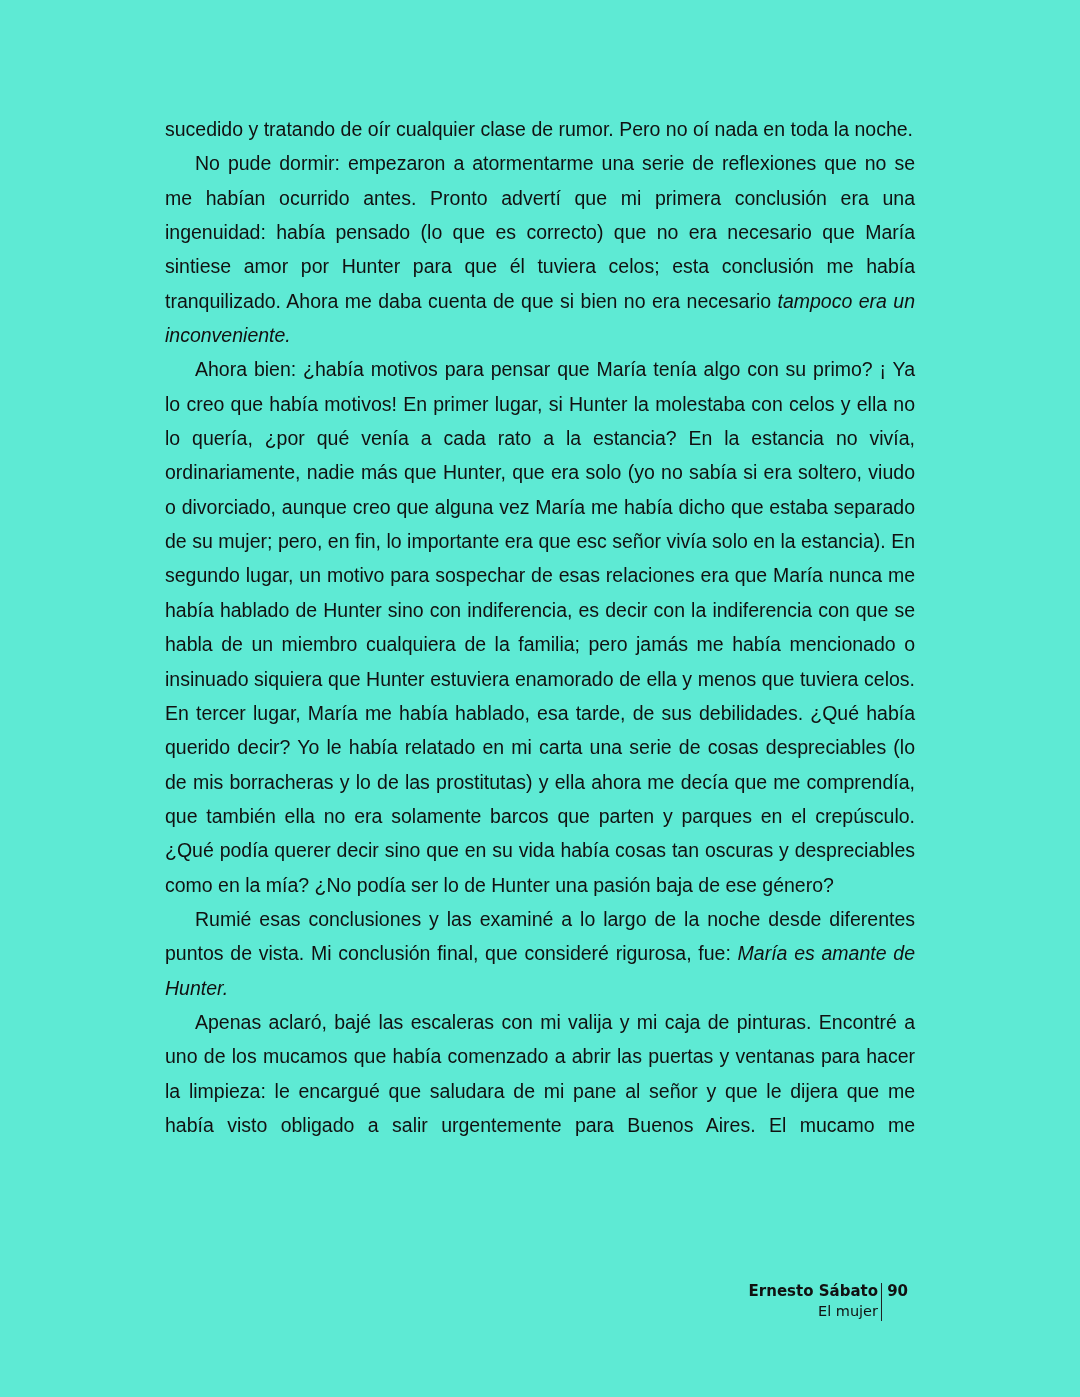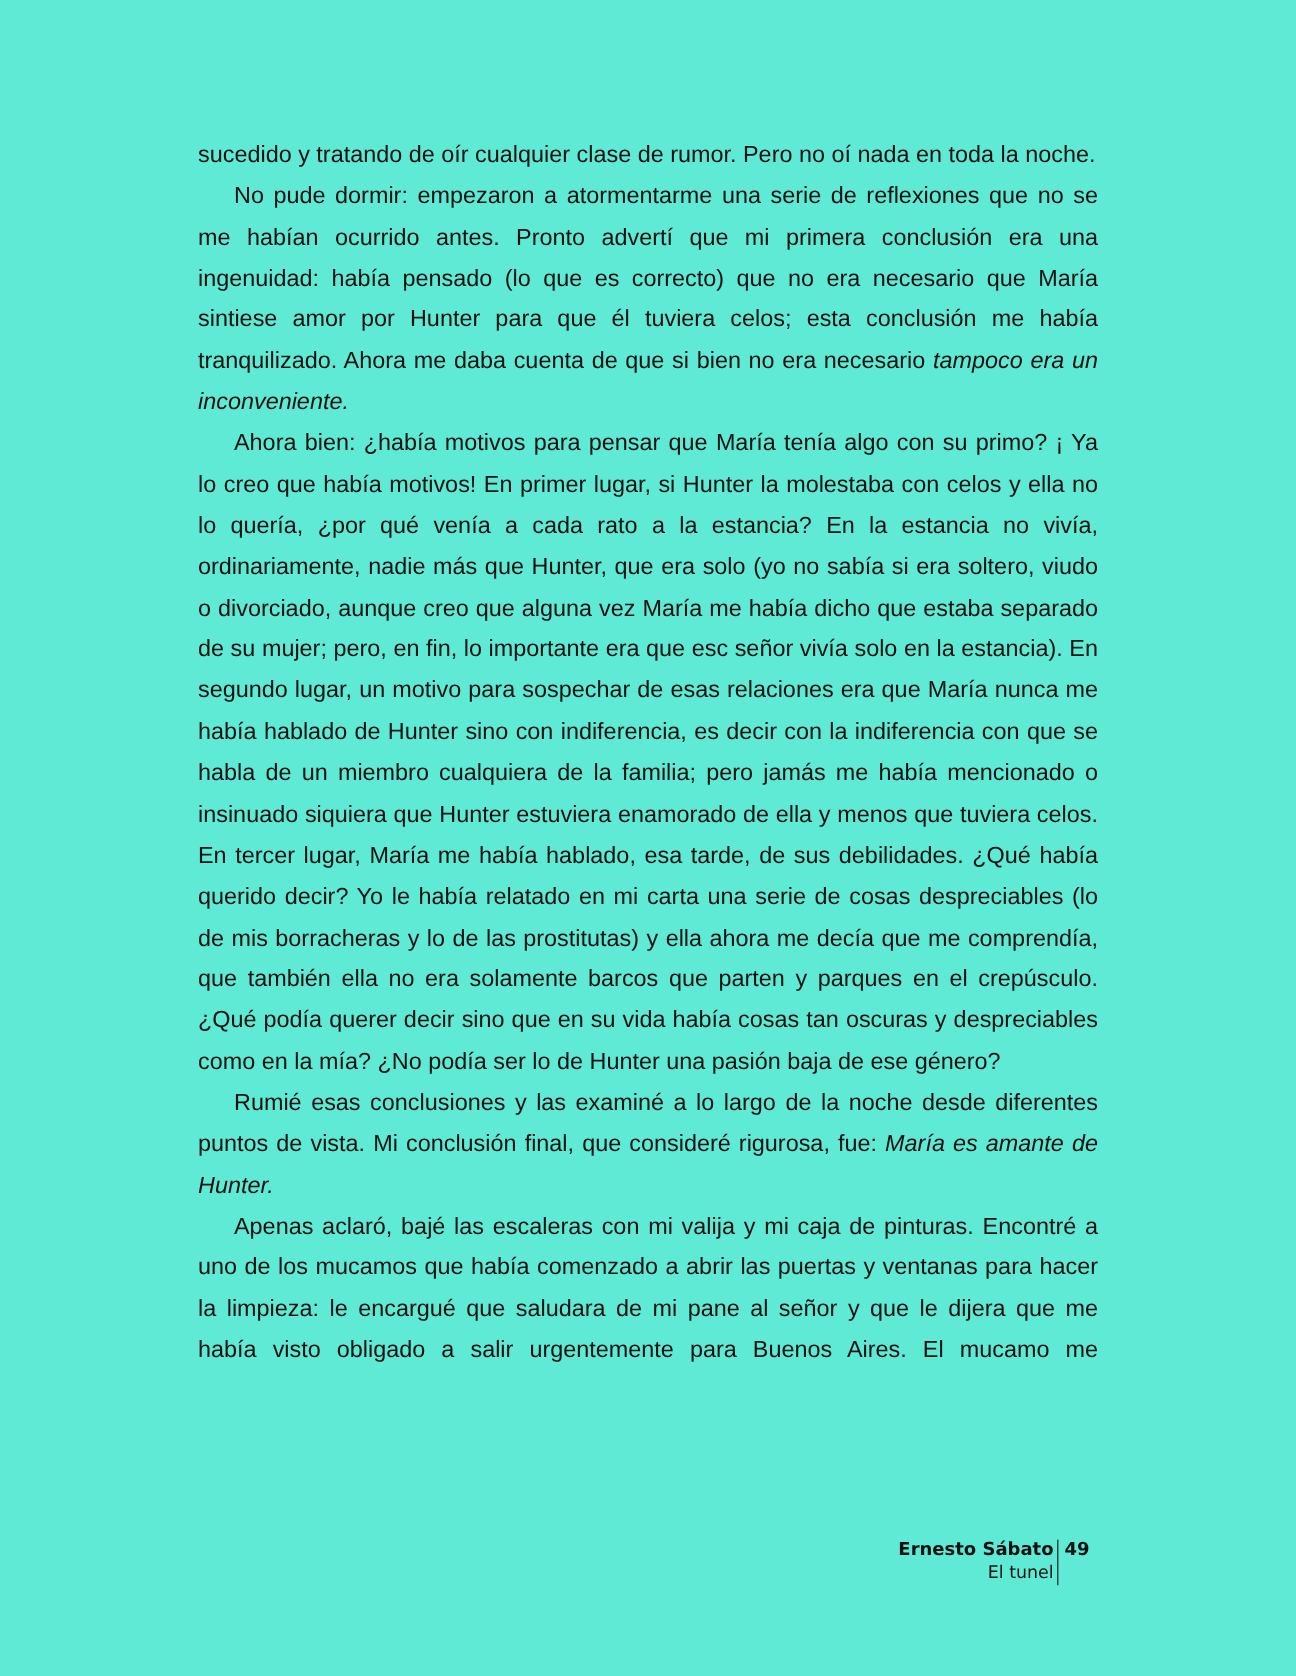"49" div.pagenum { text: 49 -> 90 }
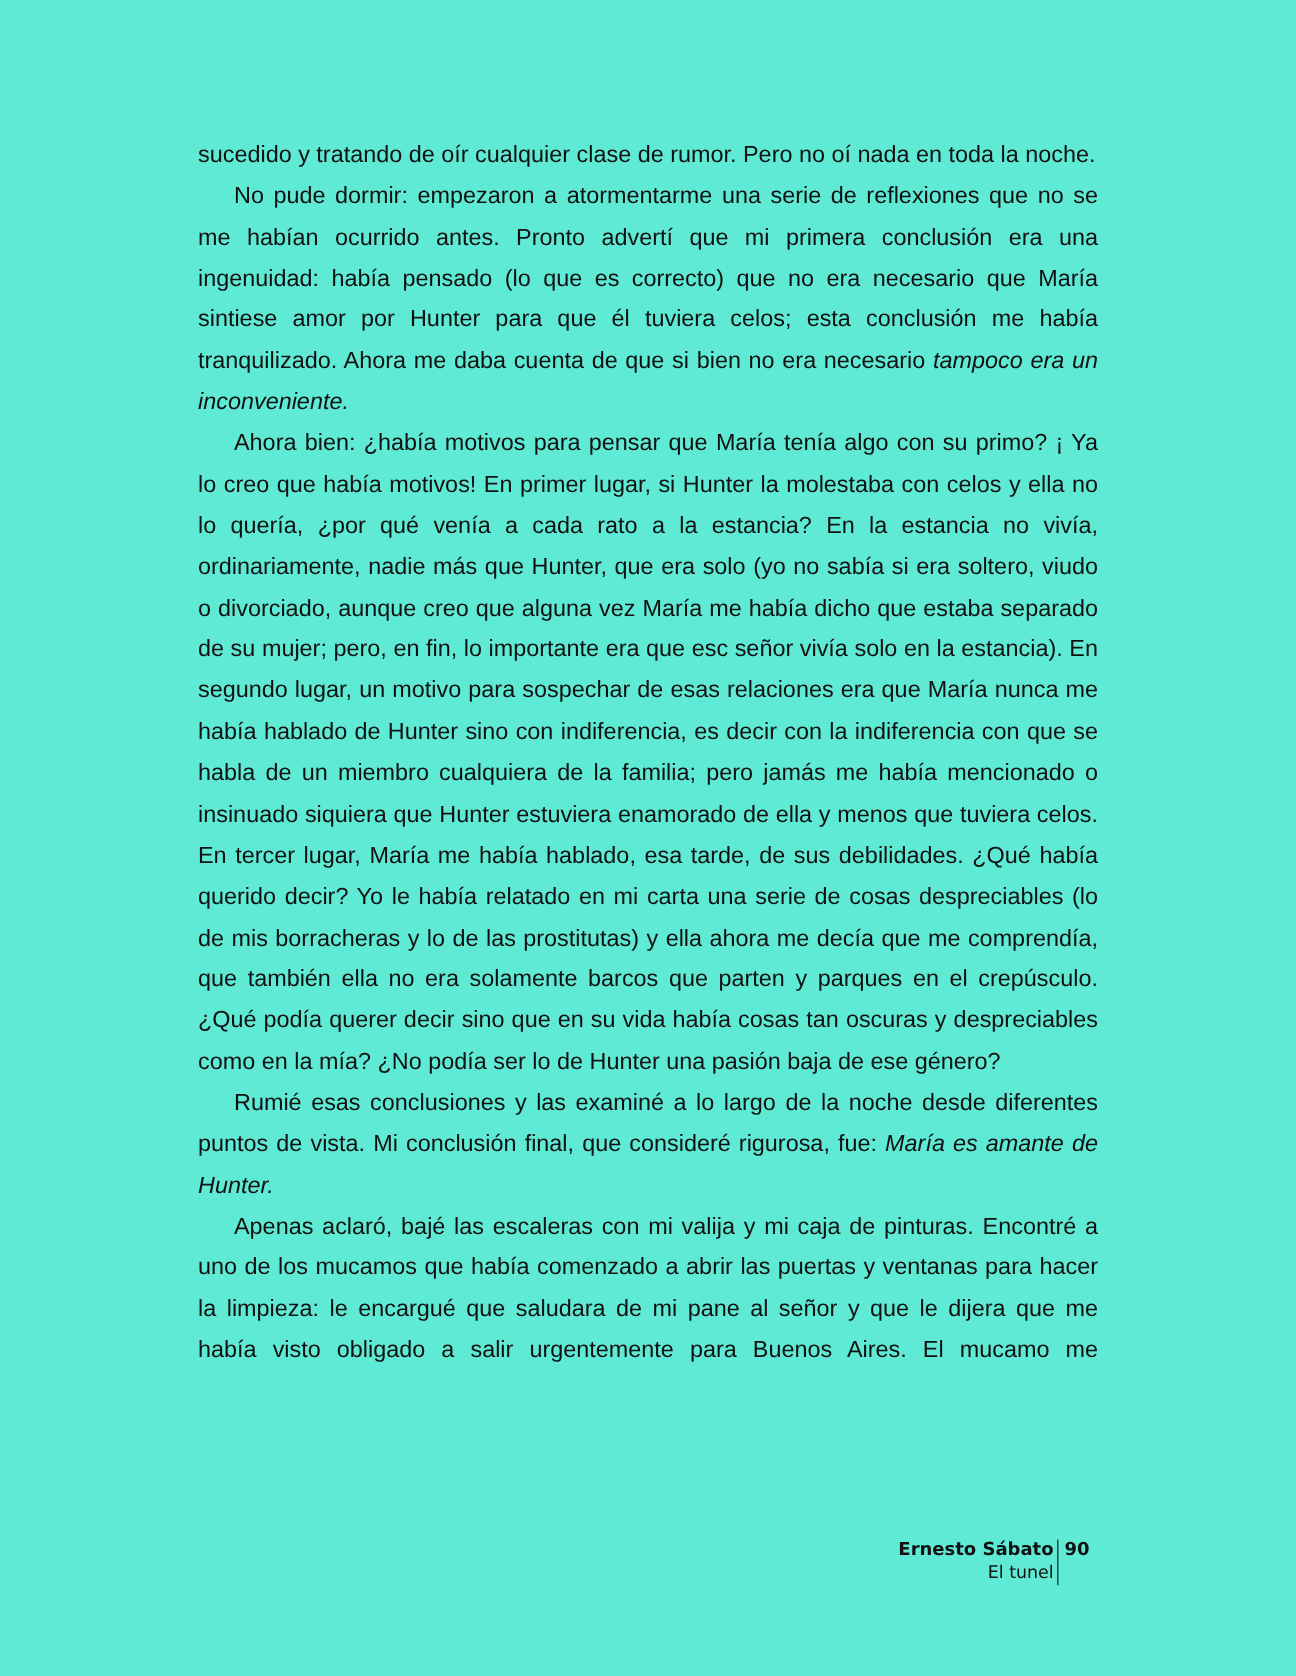"El tunel" span.book { text: tunel -> mujer }
